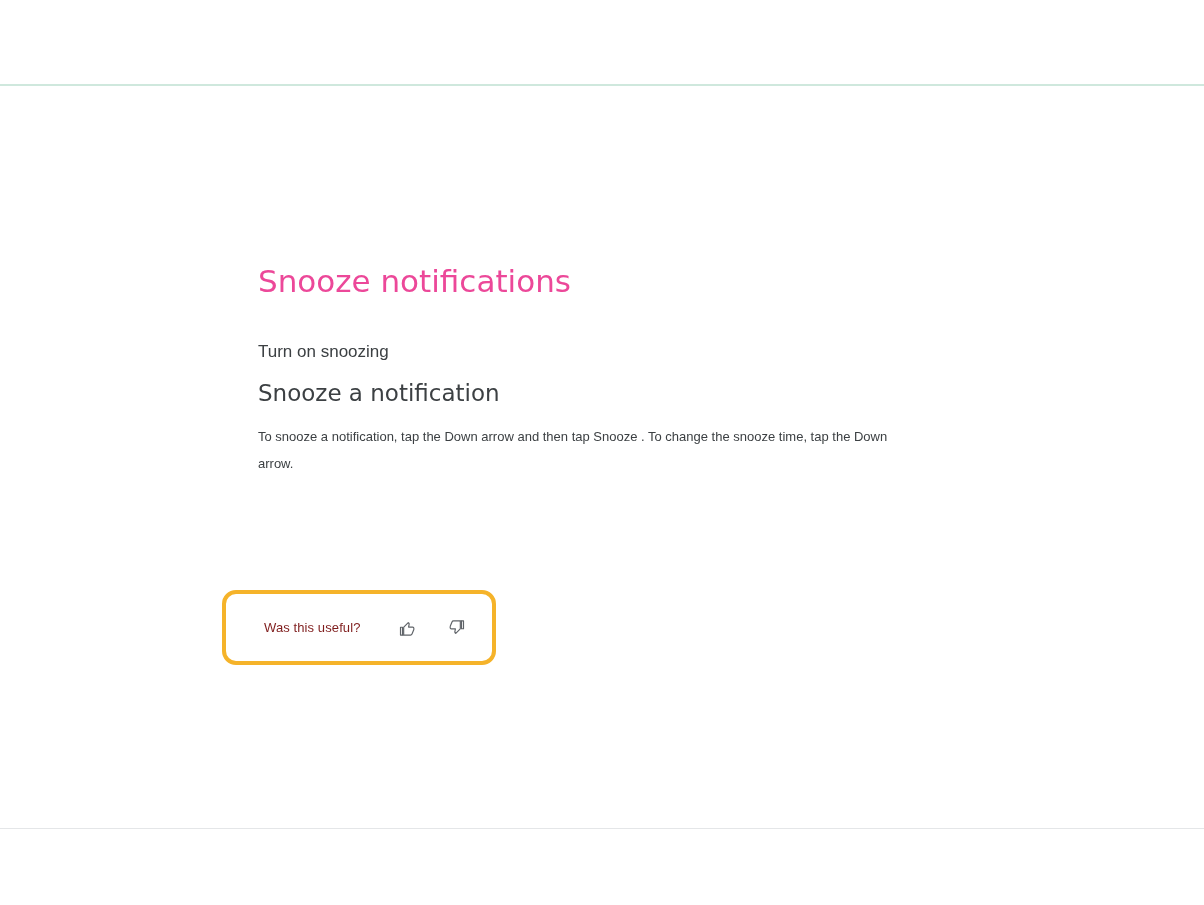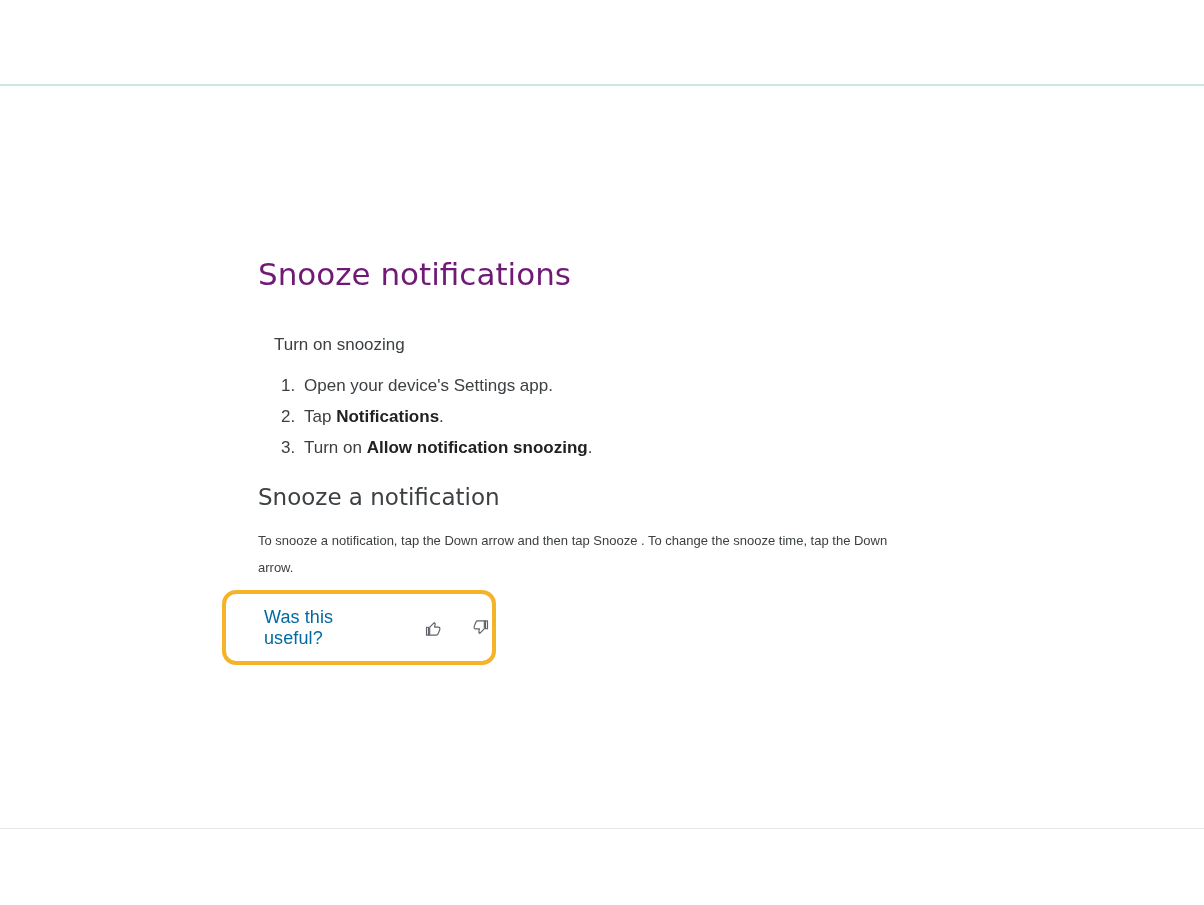"Snooze notifications" h1.article-title { color: #701a75 -> #ec4899; margin: 4px 0 38px 0 -> 11px 0 38px 0 }
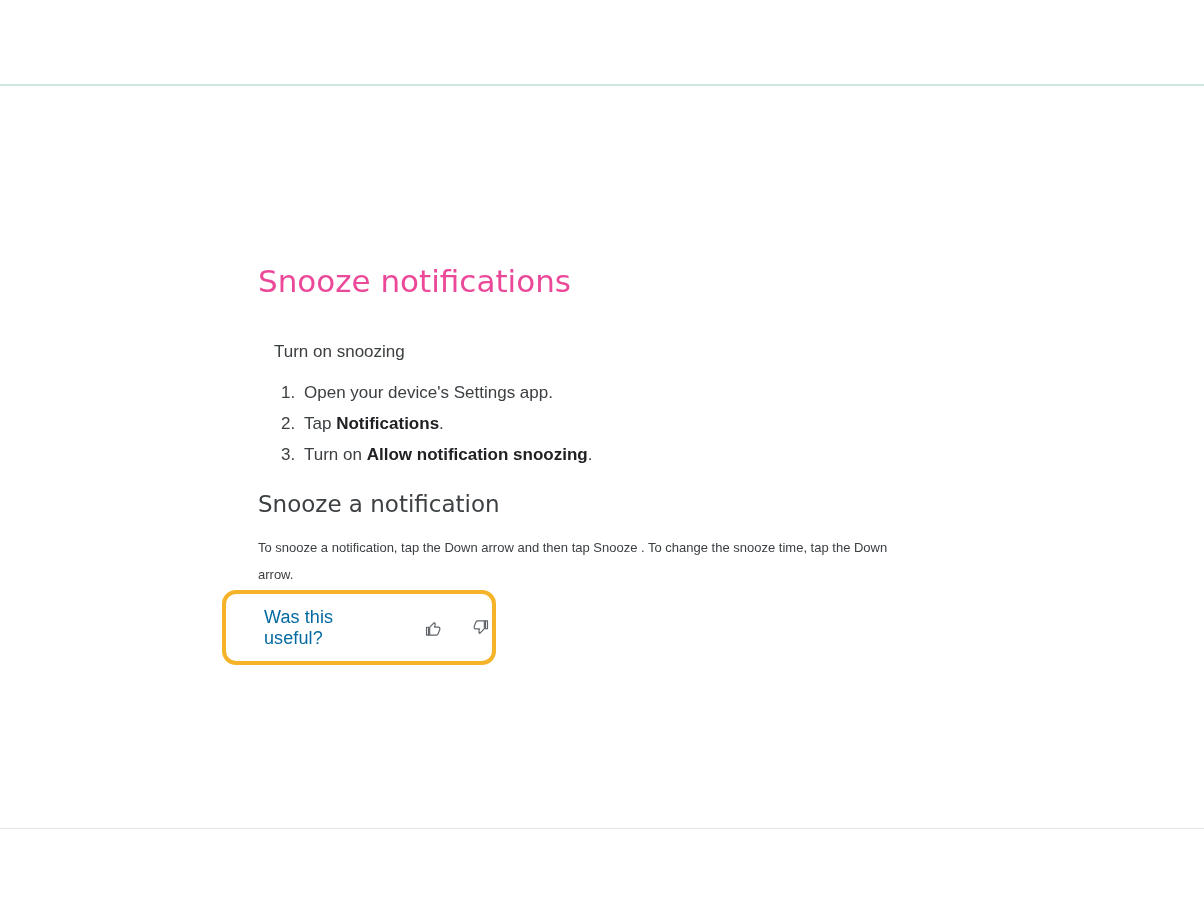"Turn on snoozing" p.lead { margin: 0 0 12px 16px -> 0 0 12px 0 }
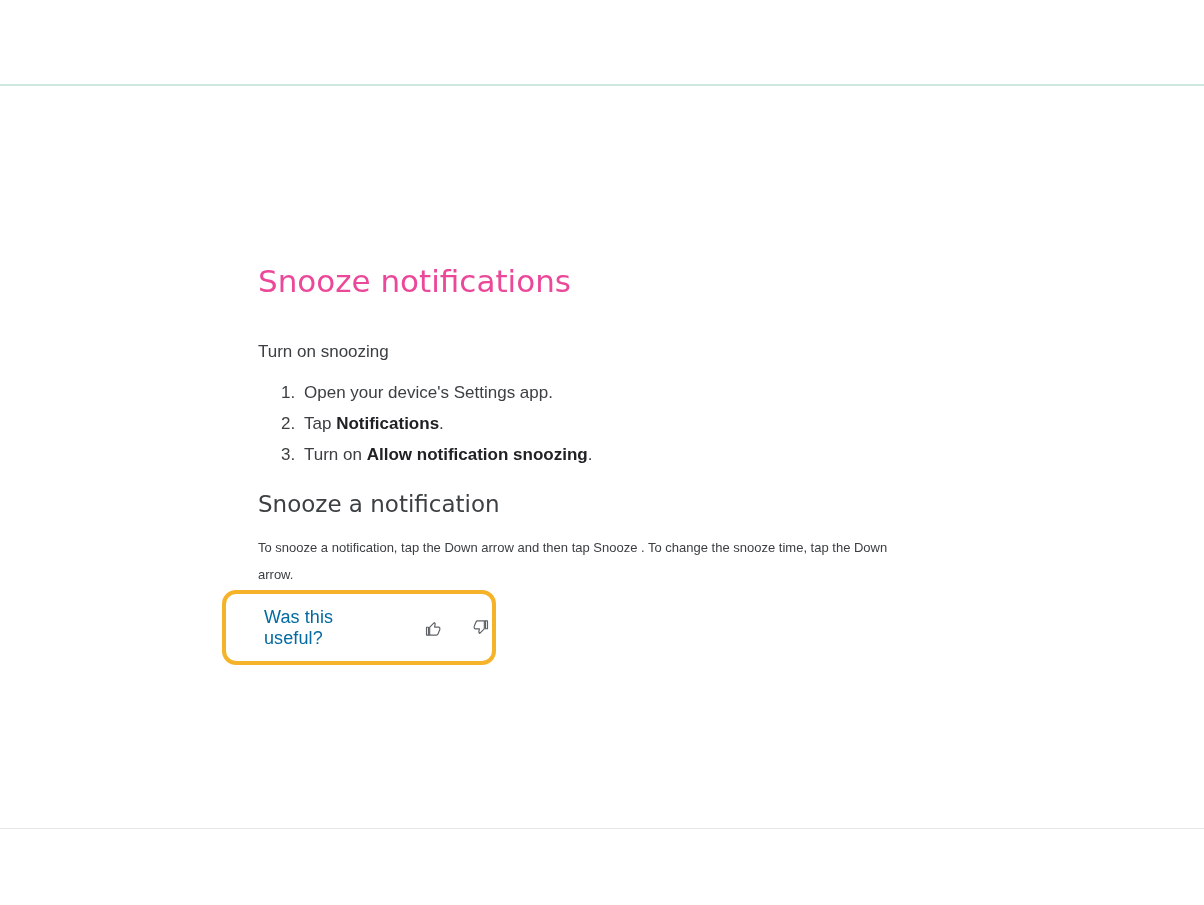"Open your device's Settings app." ol.steps { html: <ol> <li><span>Open your device's Settings app.</span><b></b><span></span></li> <li><span>Tap </span><b>Notifications</b><span>.</span></li> <li><span>Turn on </span><b>Allow notification snoozing</b><span>.</span></li> </ol> -> none }
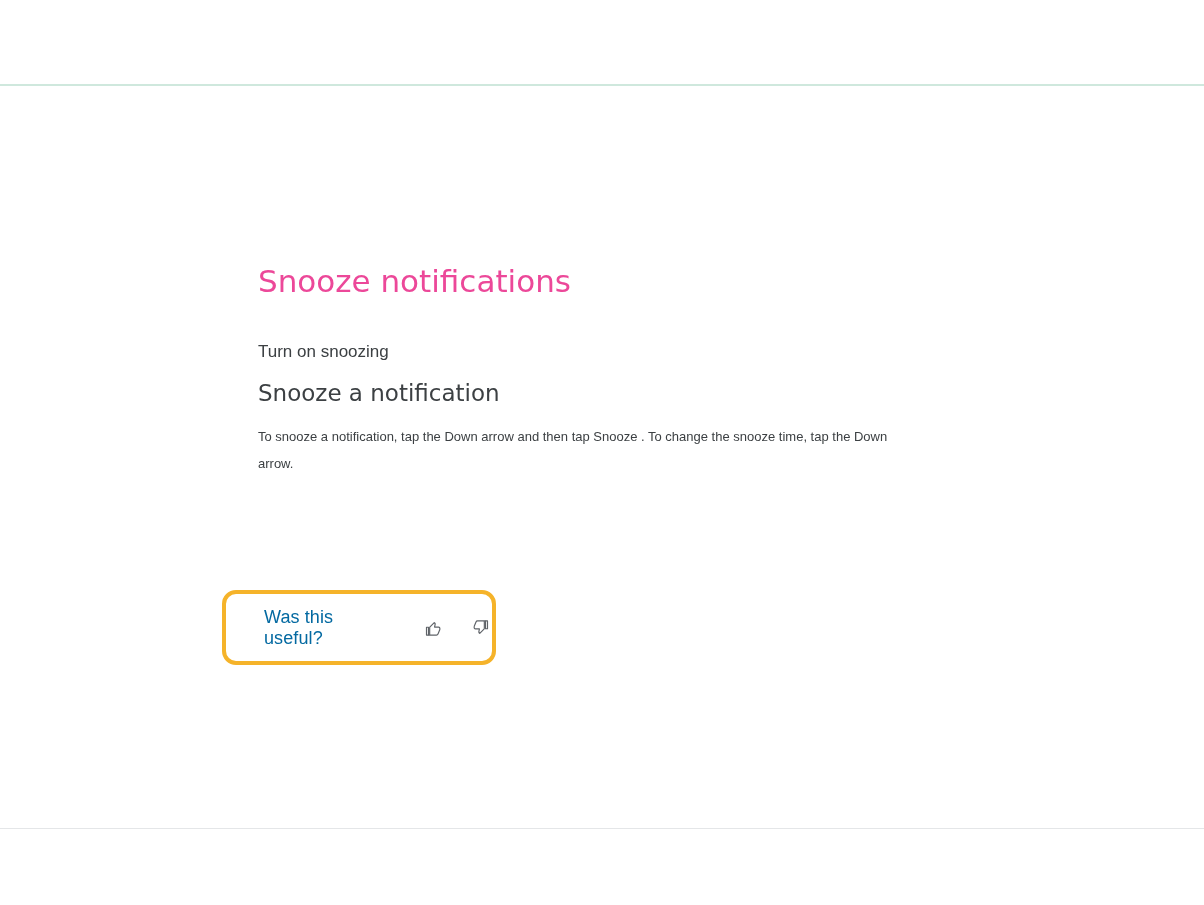"Was this useful?" .feedback-label { color: #0369a1 -> #7f1d1d; font-size: 18px -> 13px }
